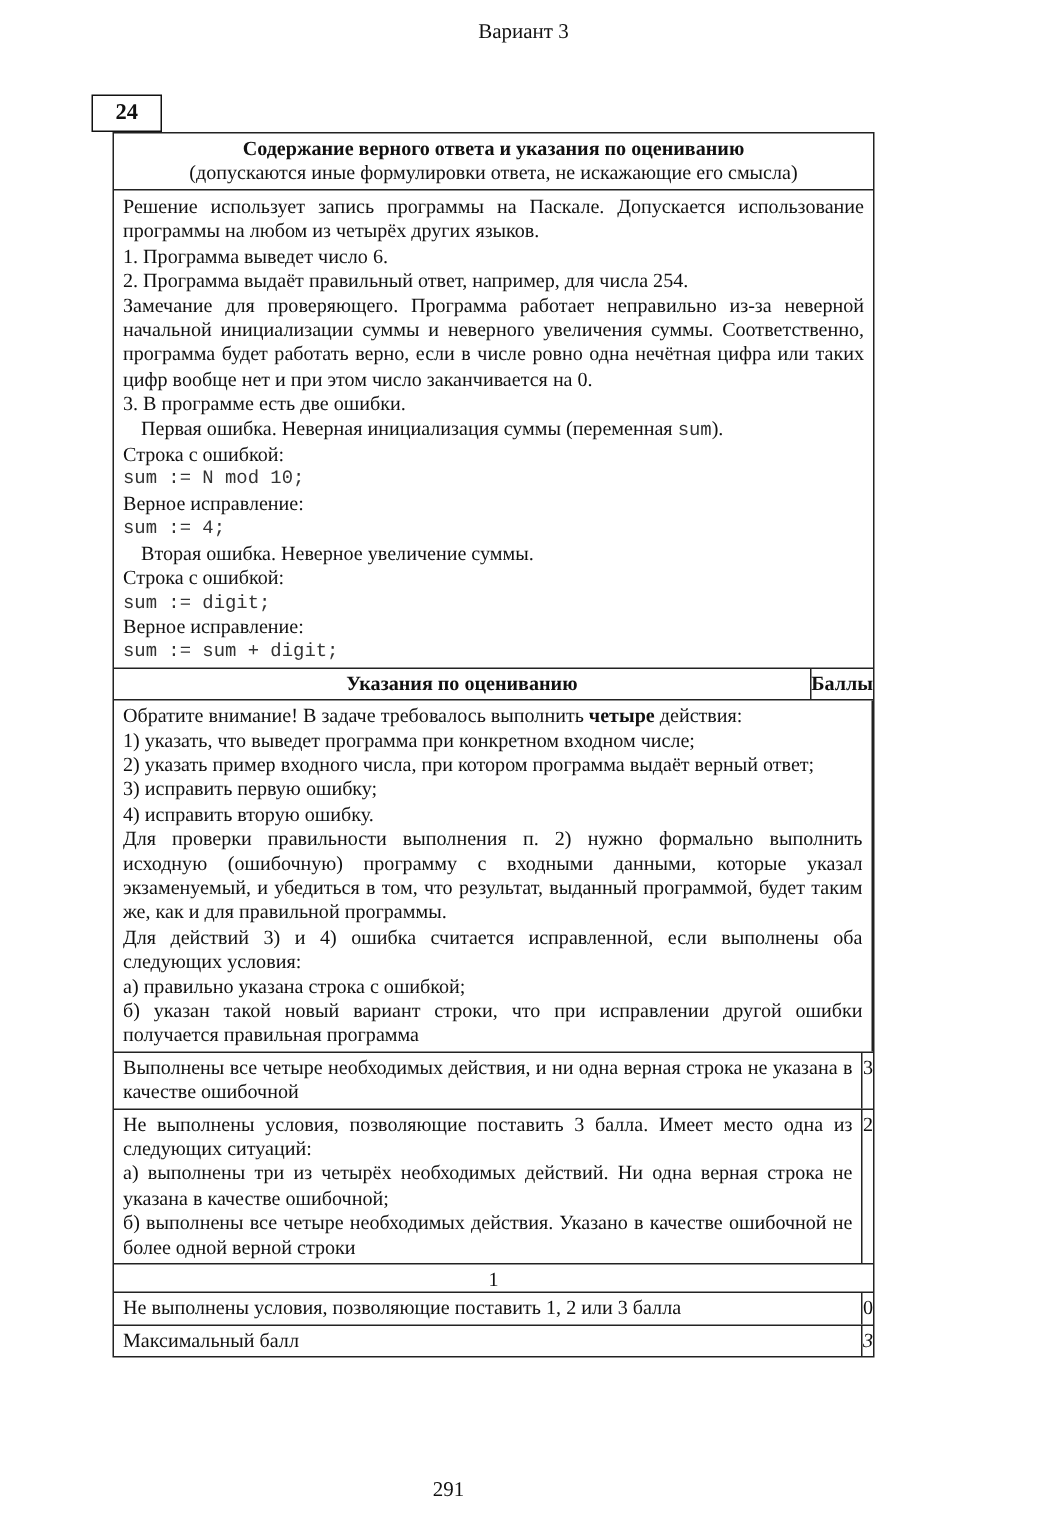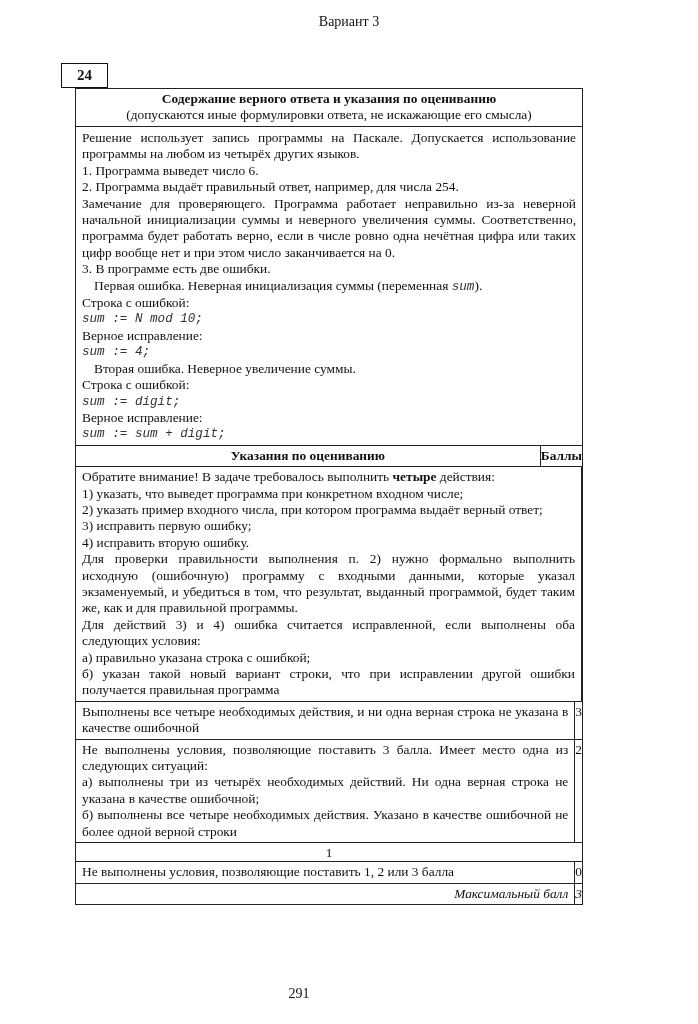"sum" .code { font-style: italic -> none }
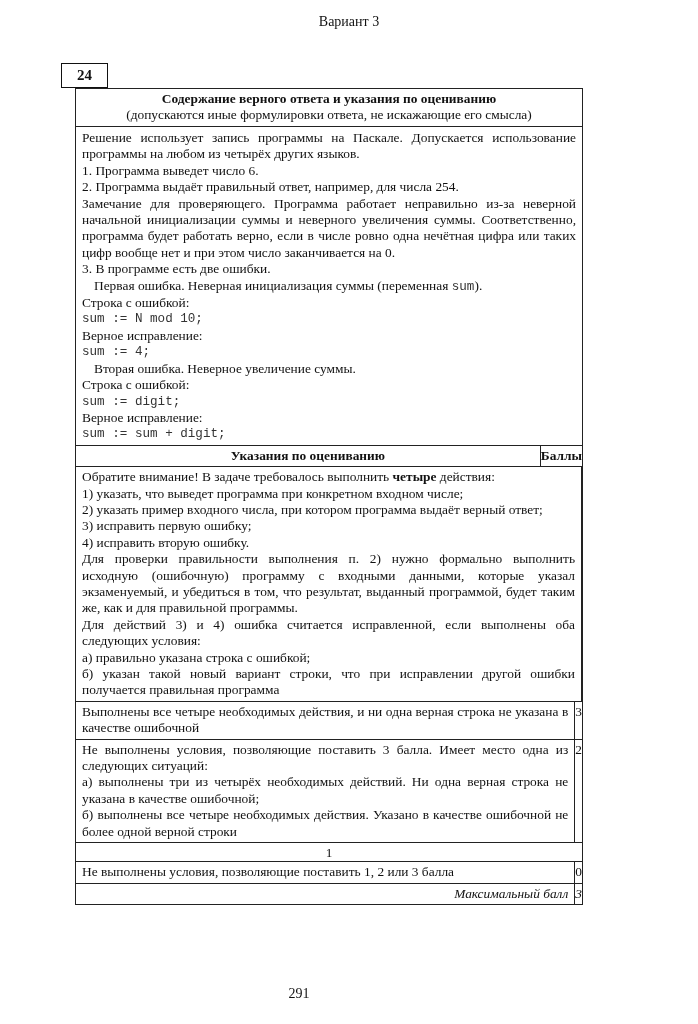"Максимальный балл" .row .max-label { font-style: italic -> none; text-align: right -> none }
